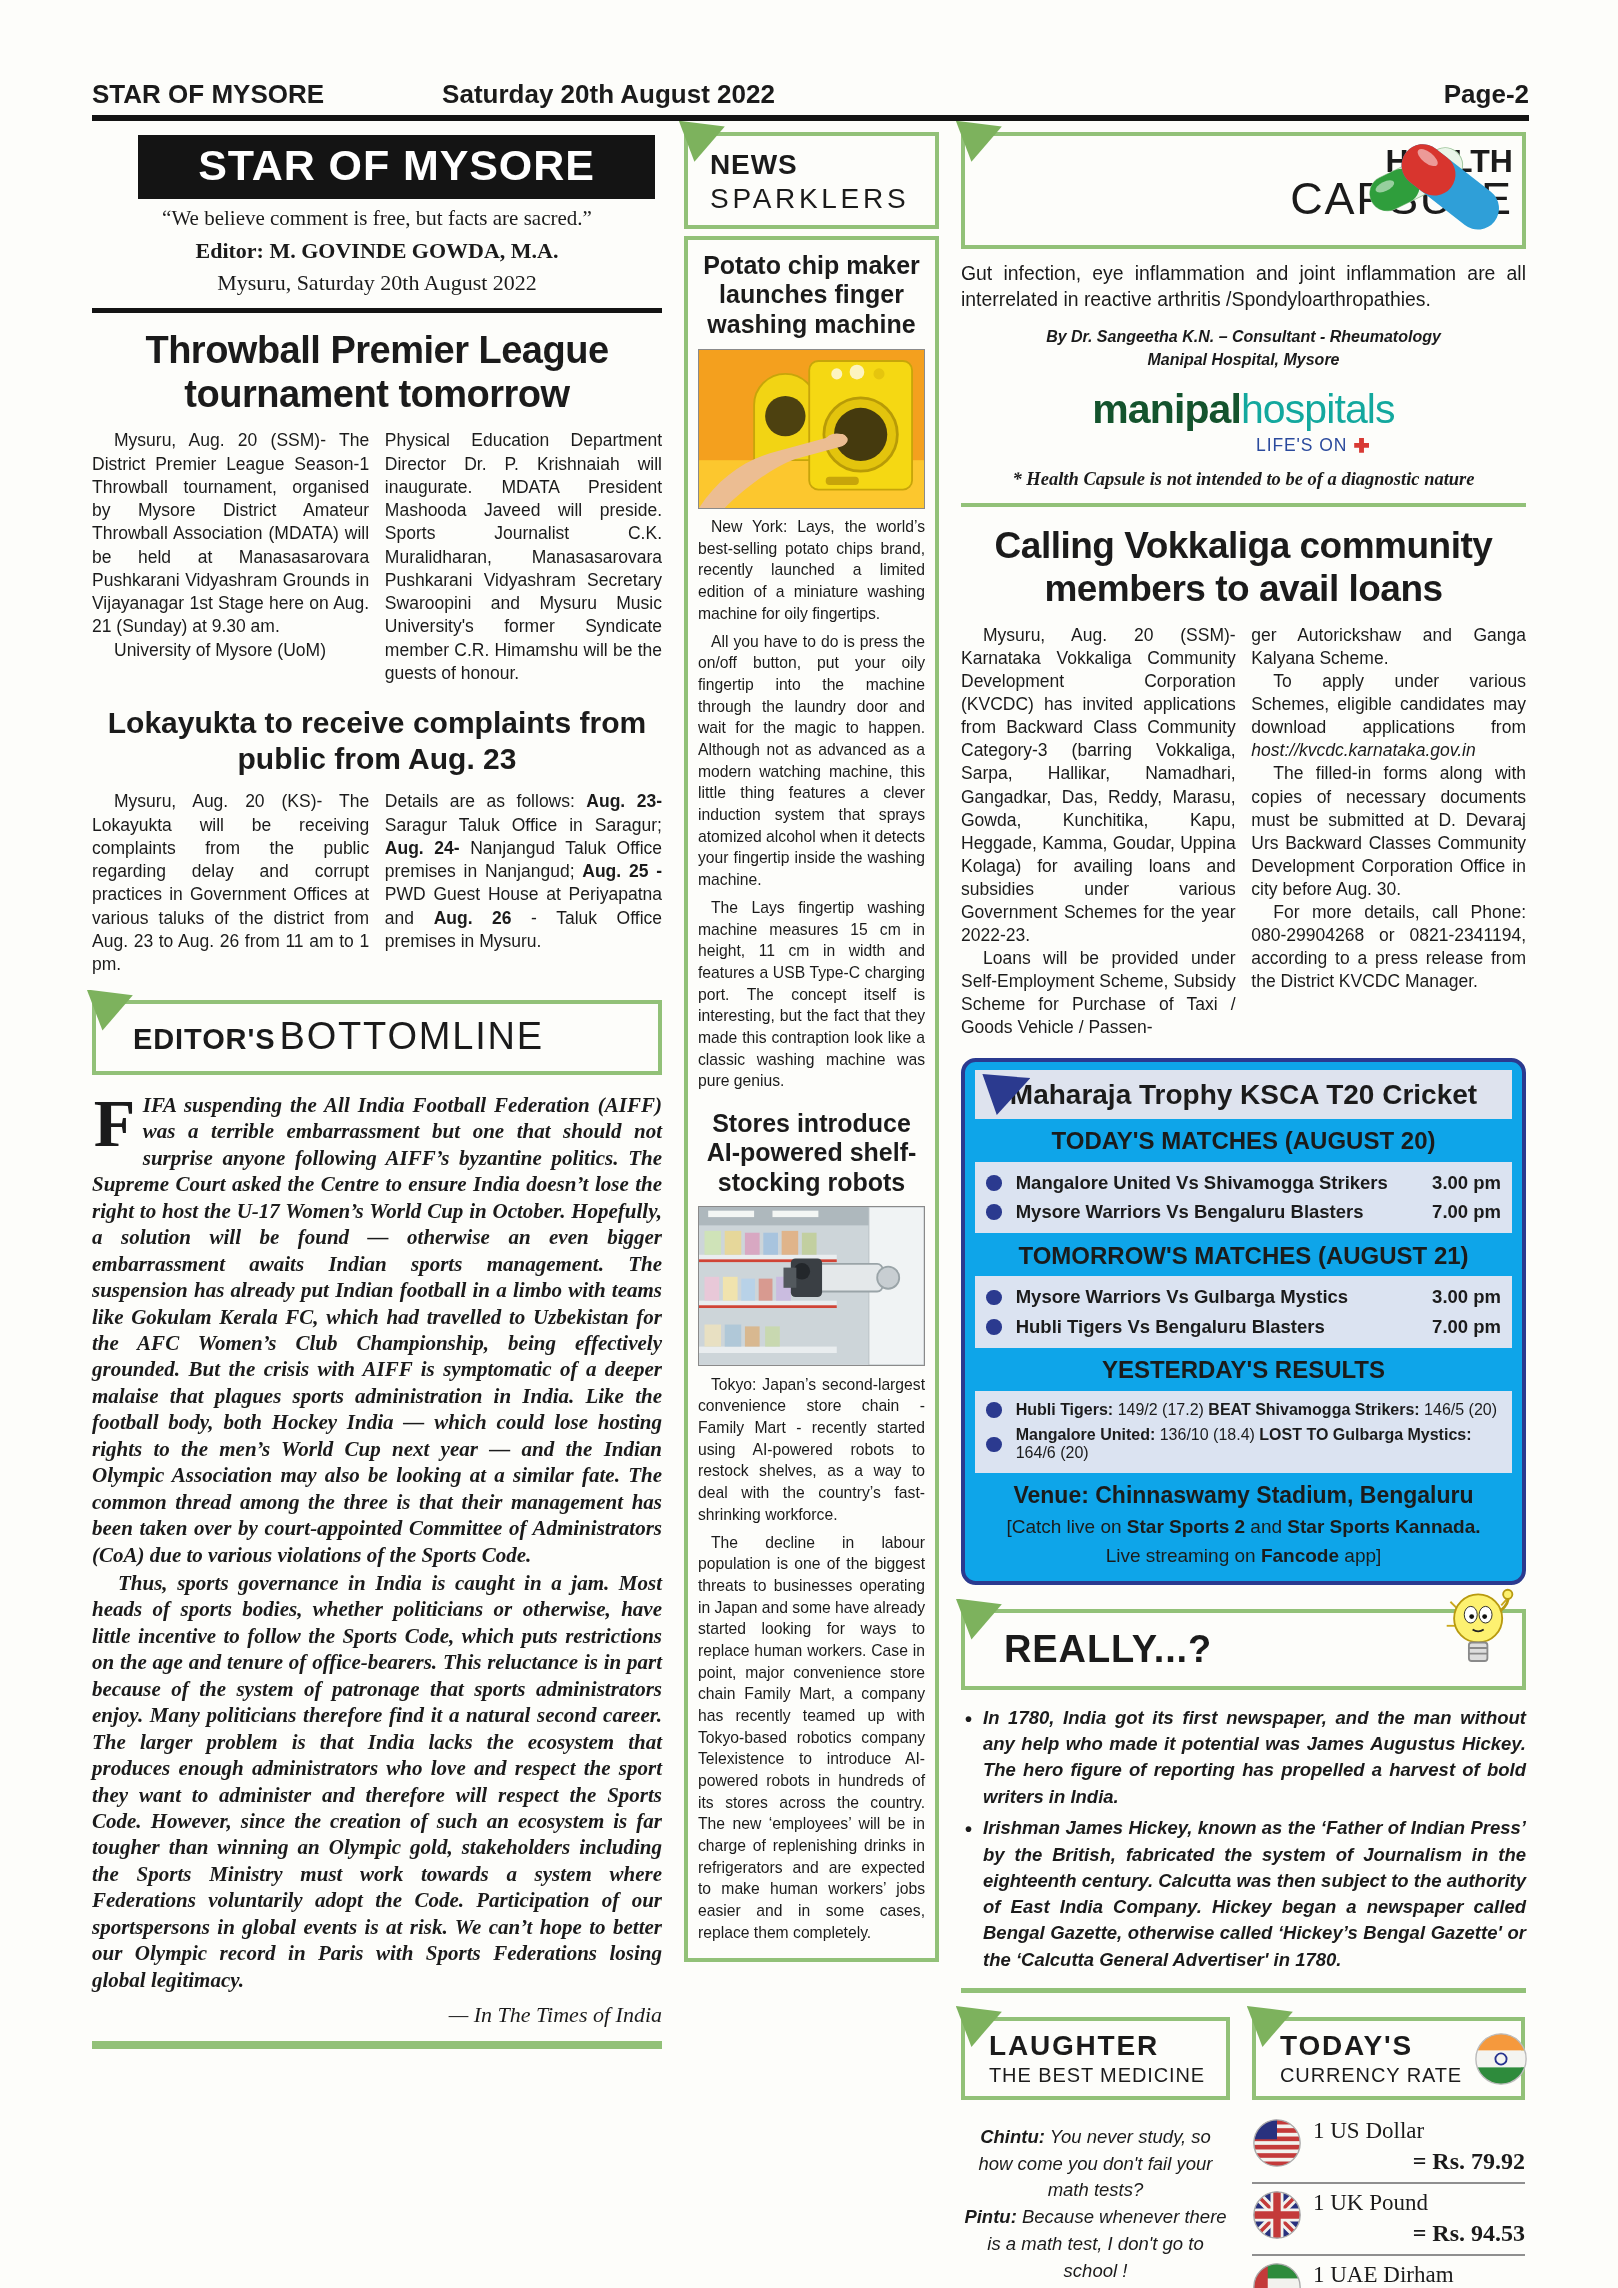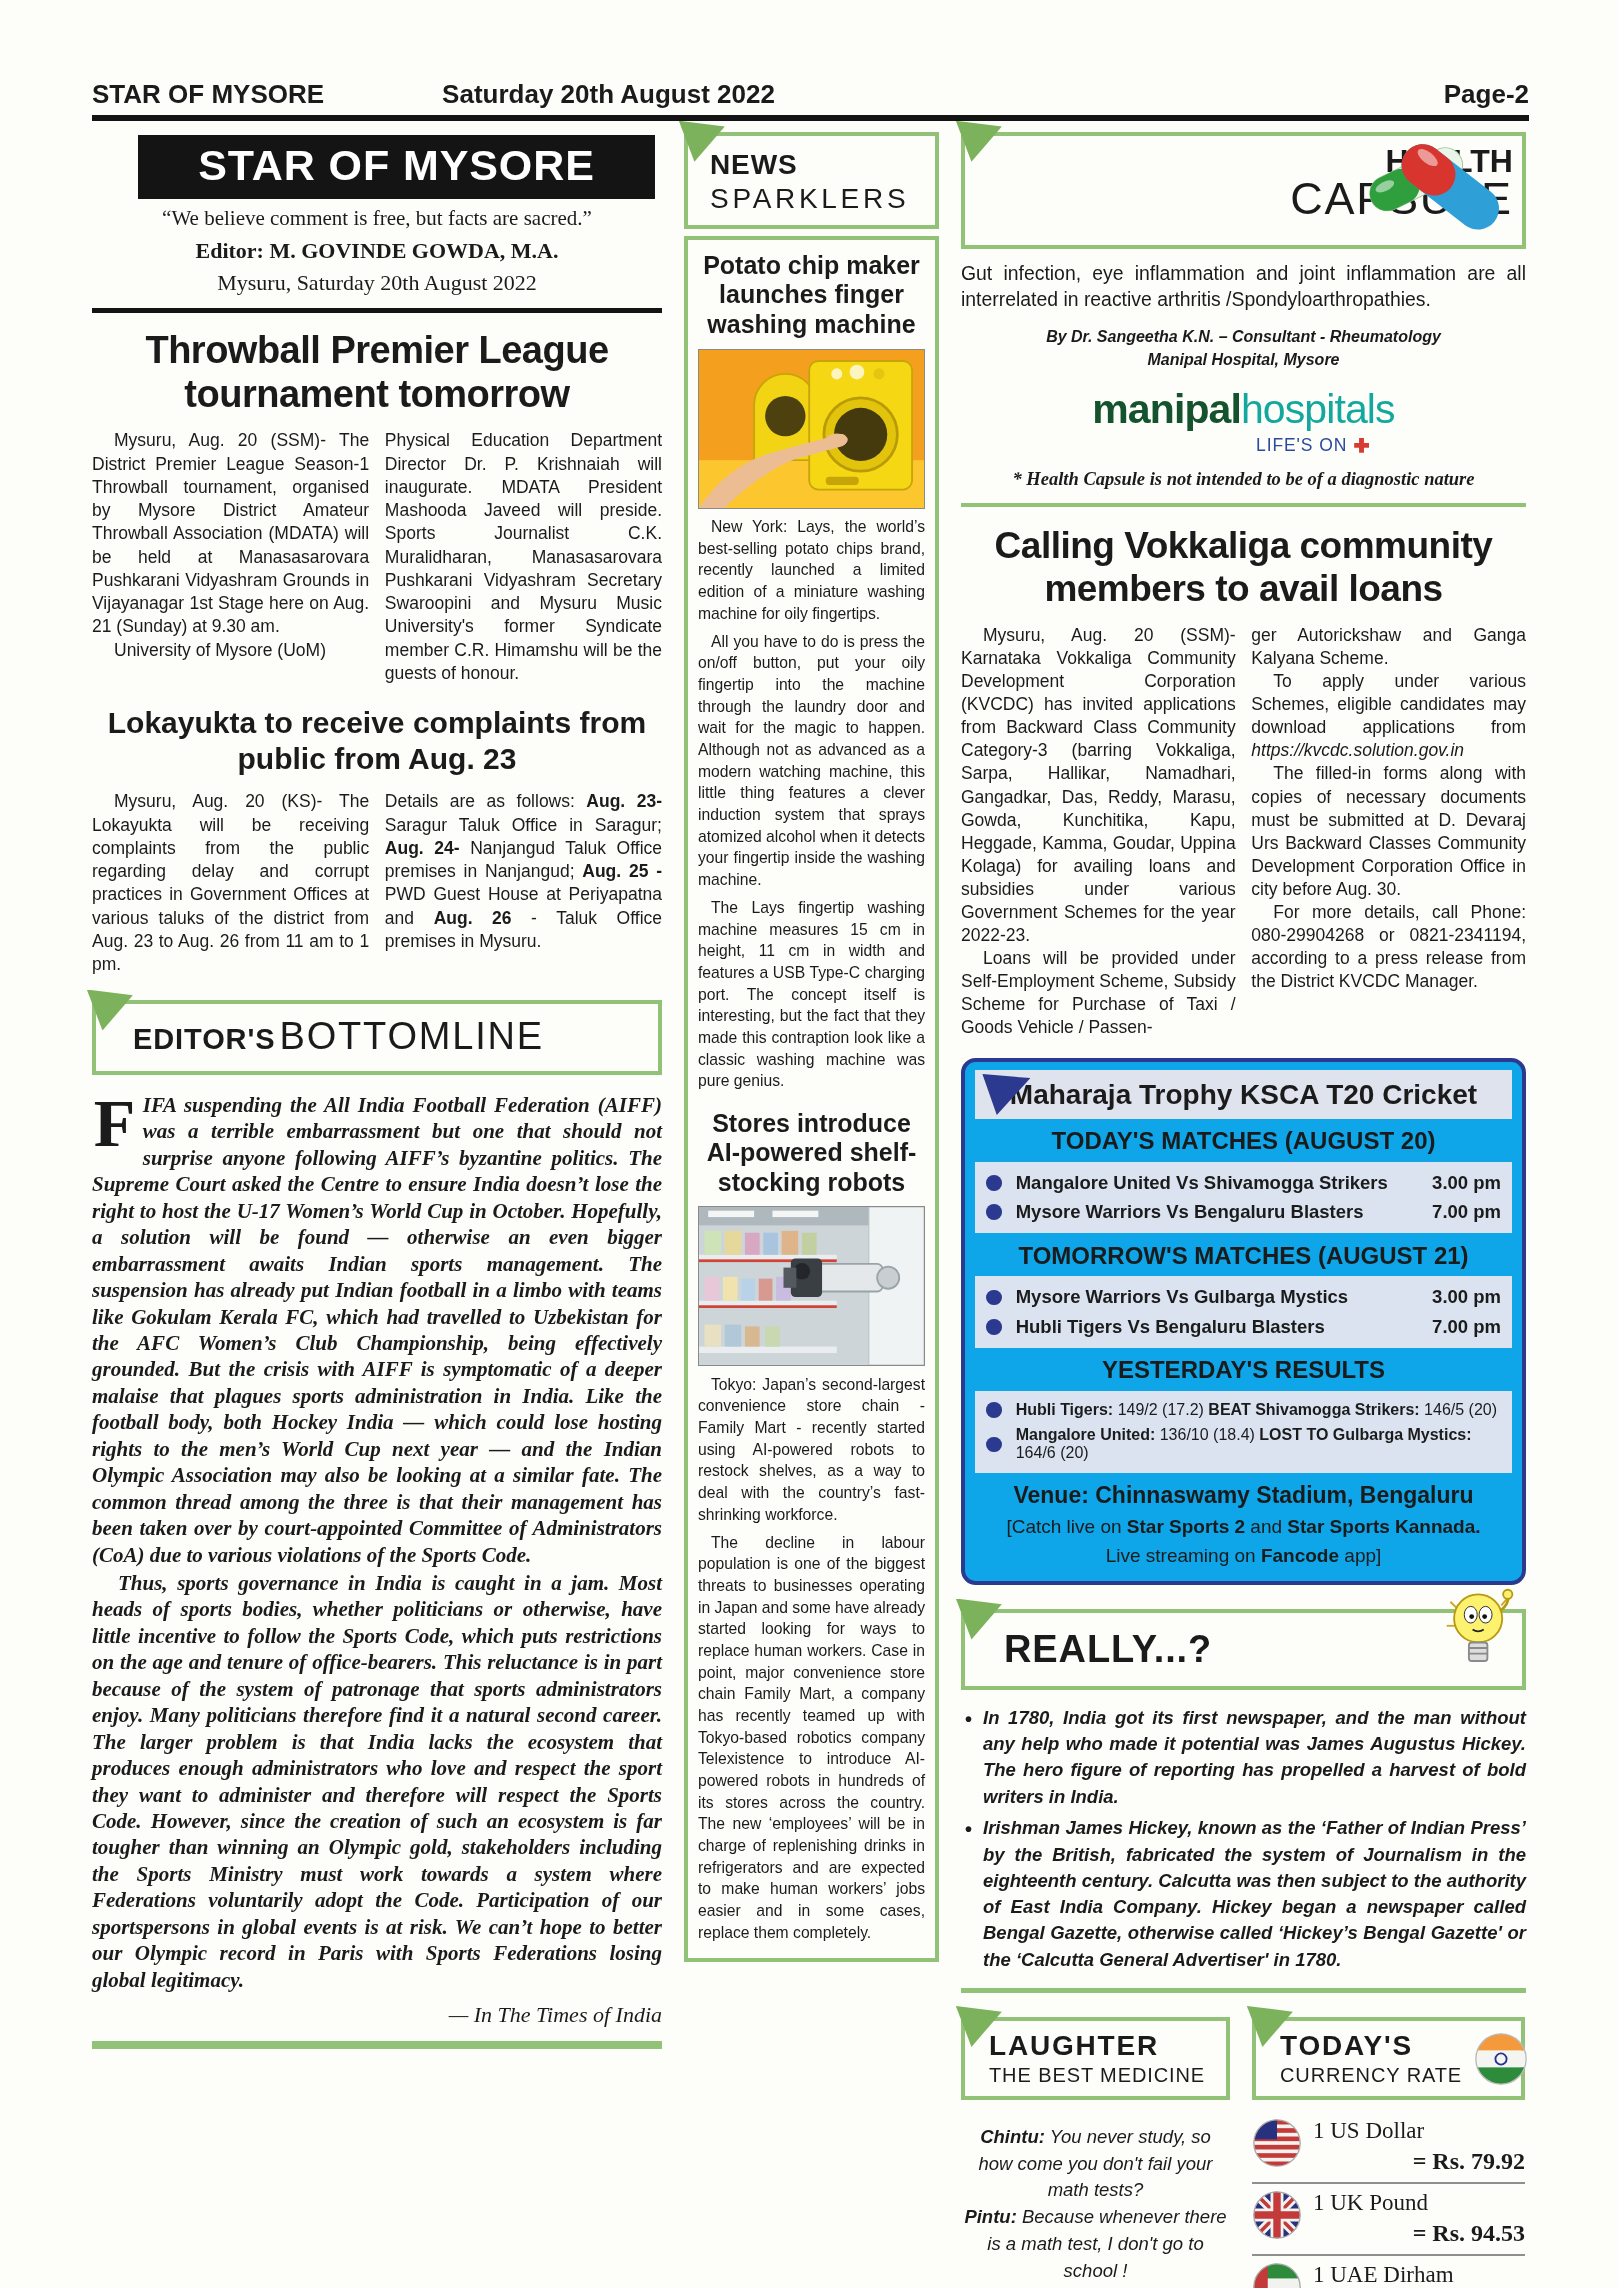"https://kvcdc.solution.gov.in" span.seg-i { text: https://kvcdc.solution.gov.in -> host://kvcdc.karnataka.gov.in }
